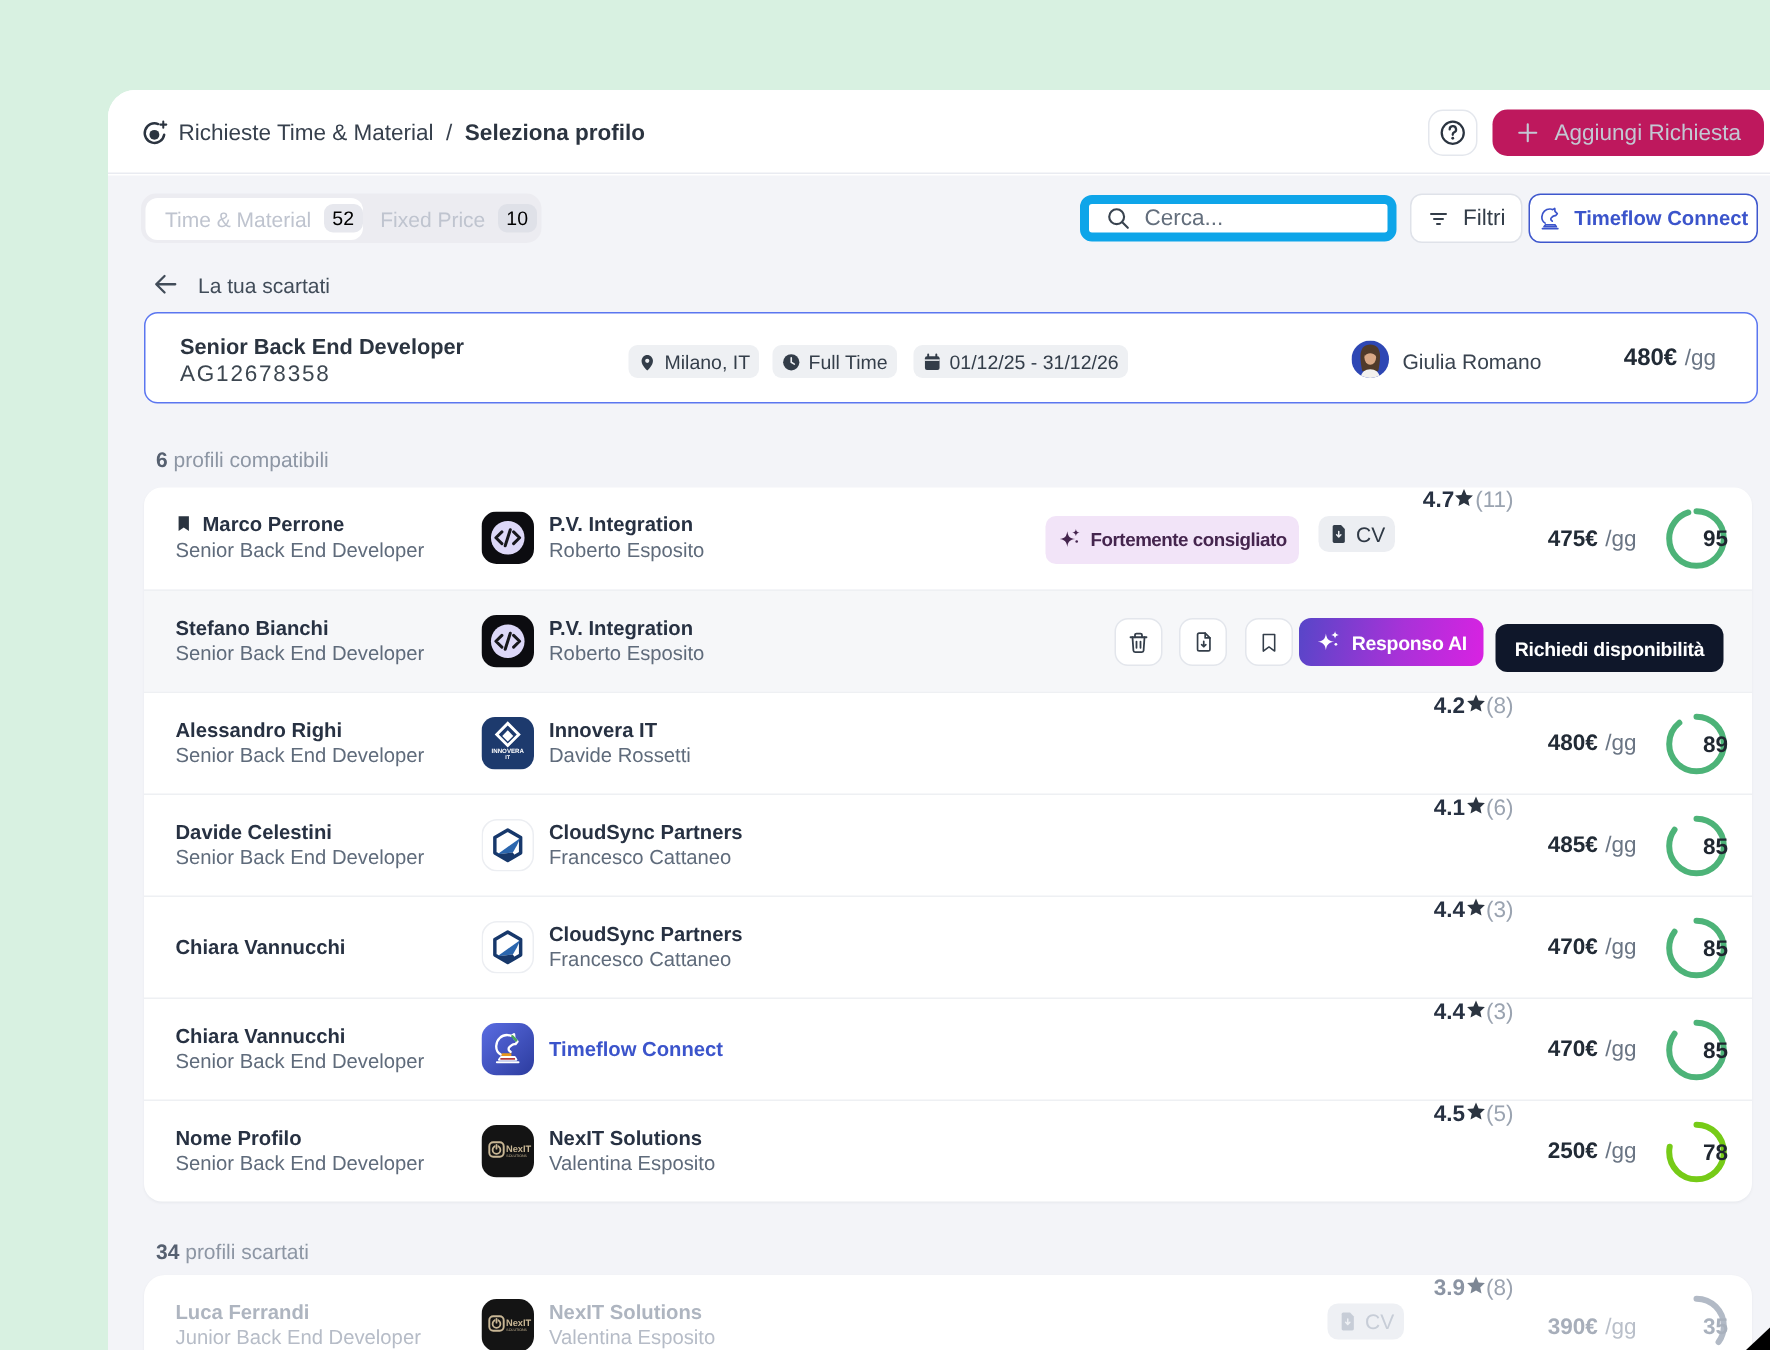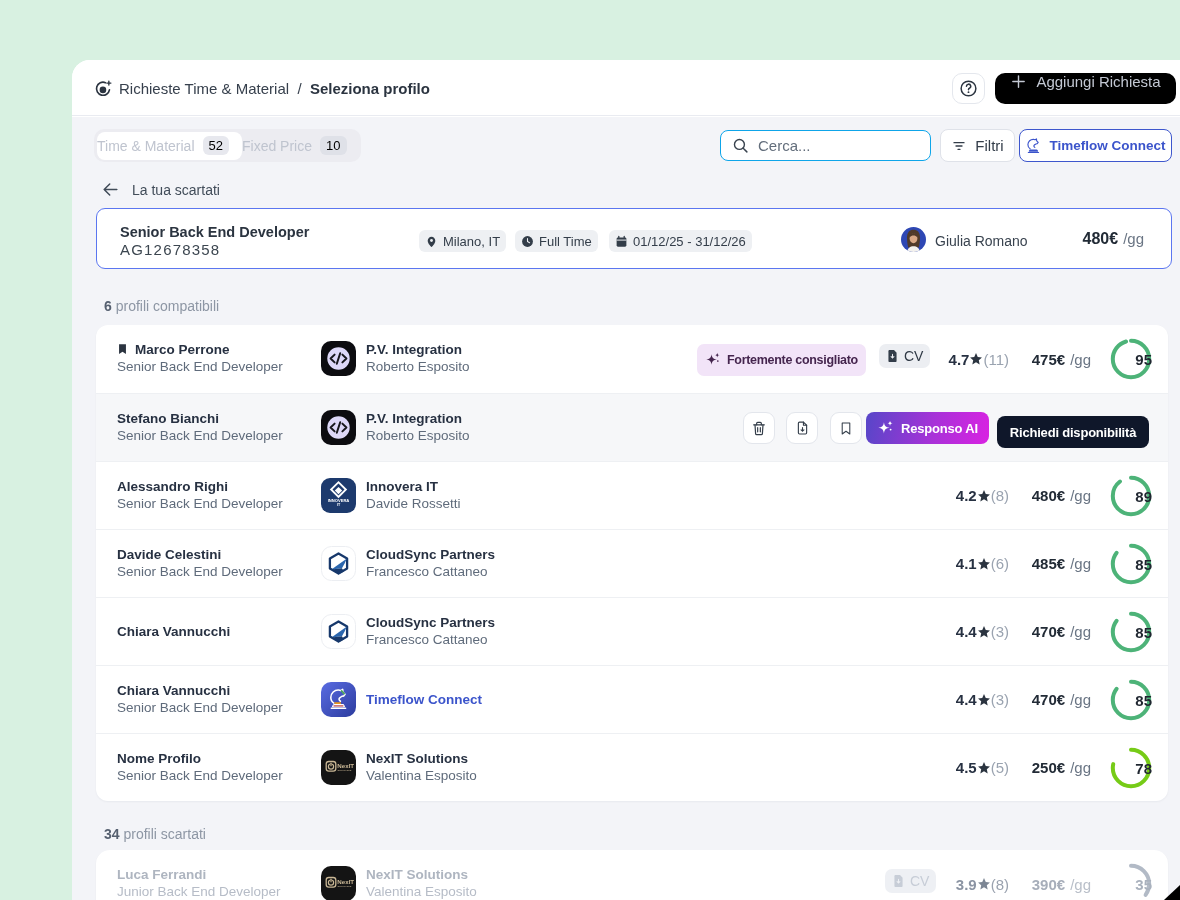"Aggiungi Richiesta" .gbtn { align-items: none -> center; background: #000000 -> #be185d }
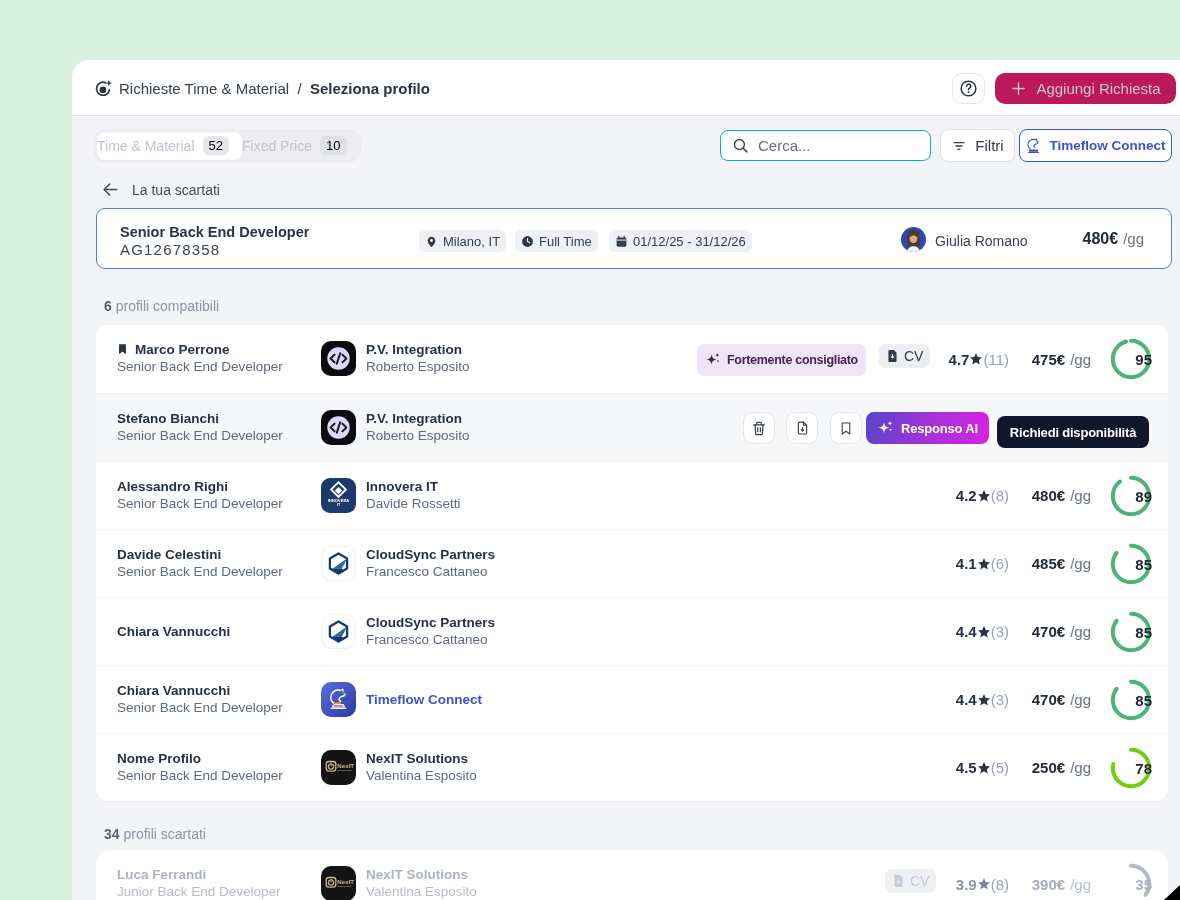"Time & Material" .tab { justify-content: flex-start -> flex-end }
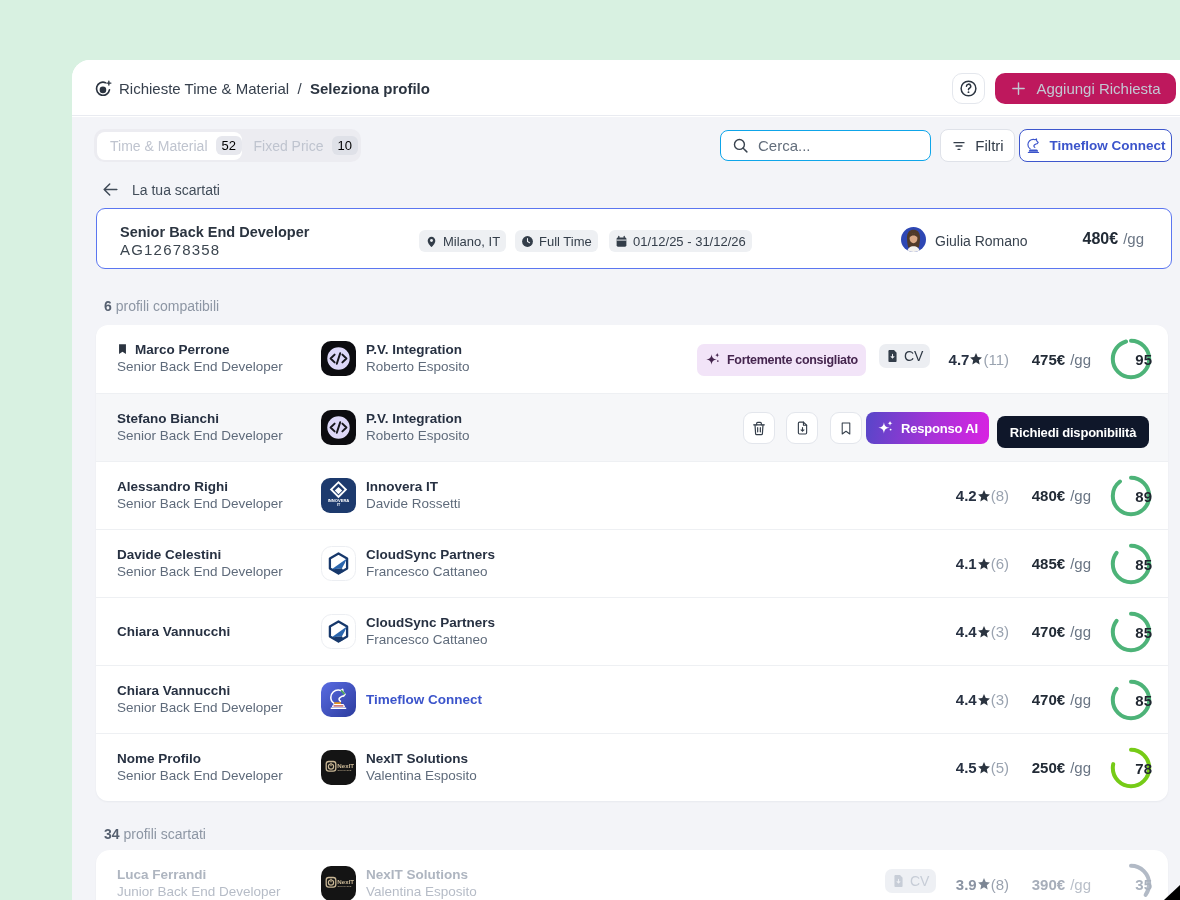"Cerca..." .search { border: 1px solid #0ea5e9 -> 6px solid #0ea5e9 }
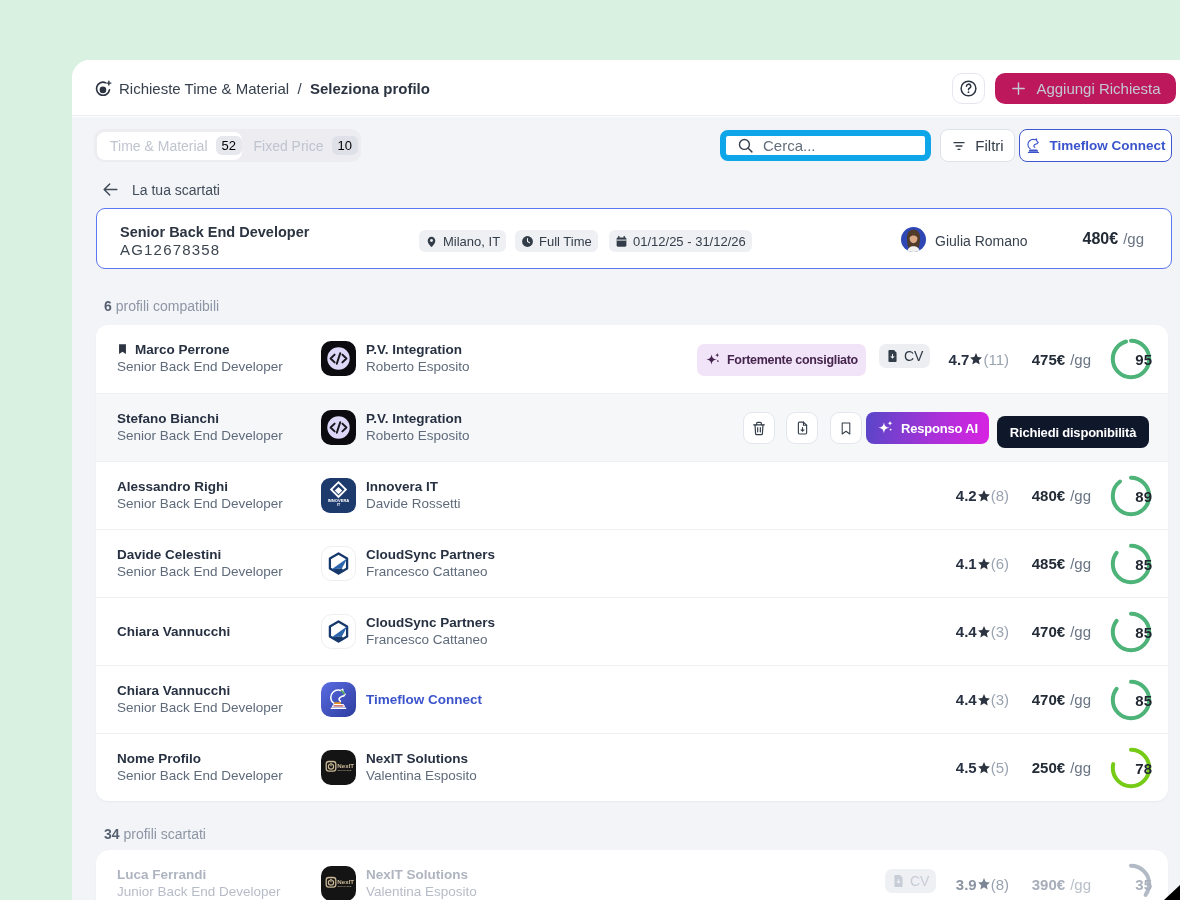"4.7" .rate { align-items: center -> none }
